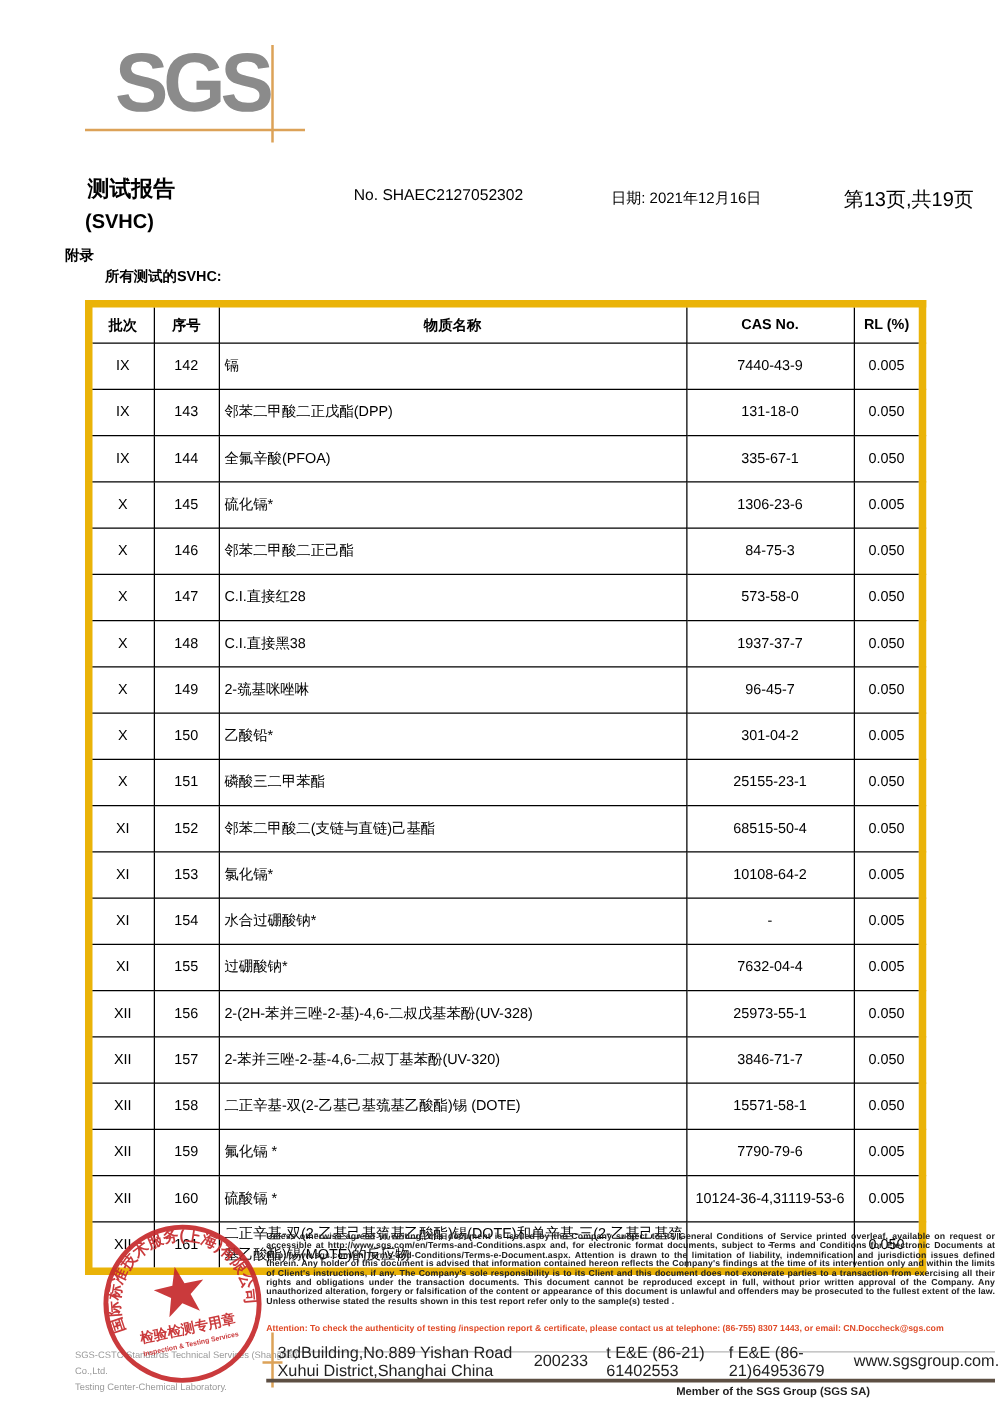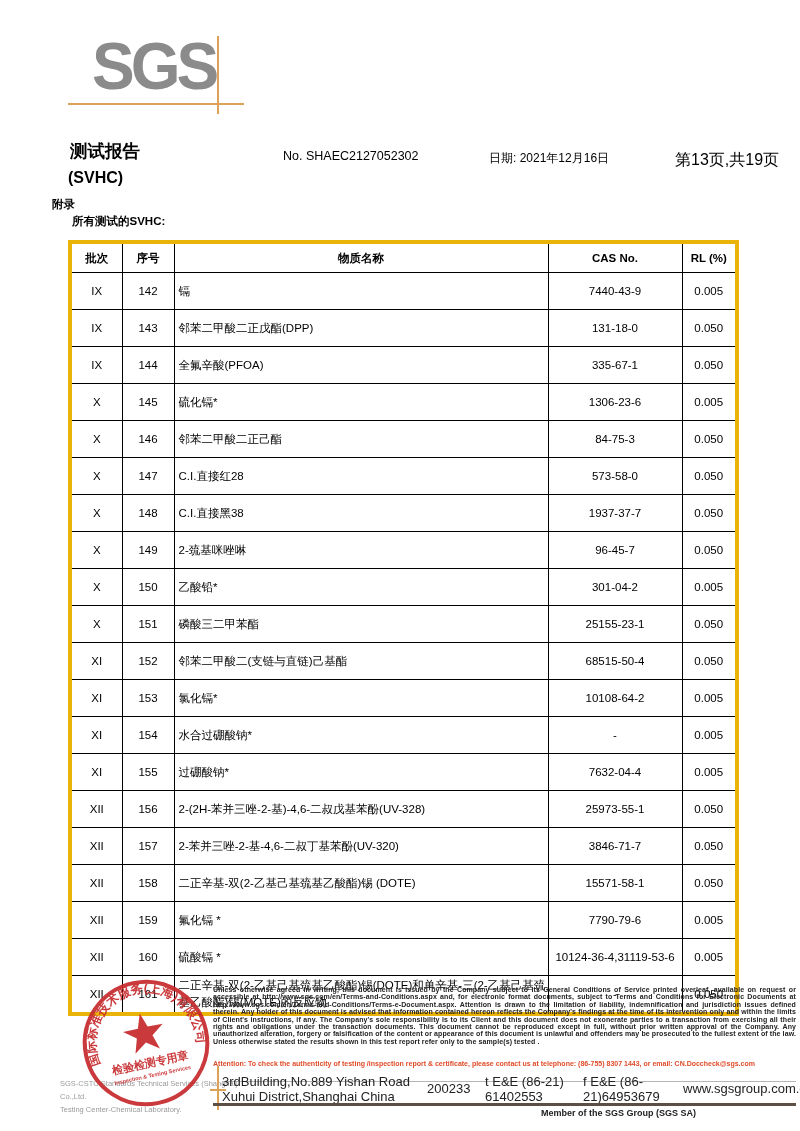"所有测试的SVHC:" .svhc-line { left: 72px -> 84px }
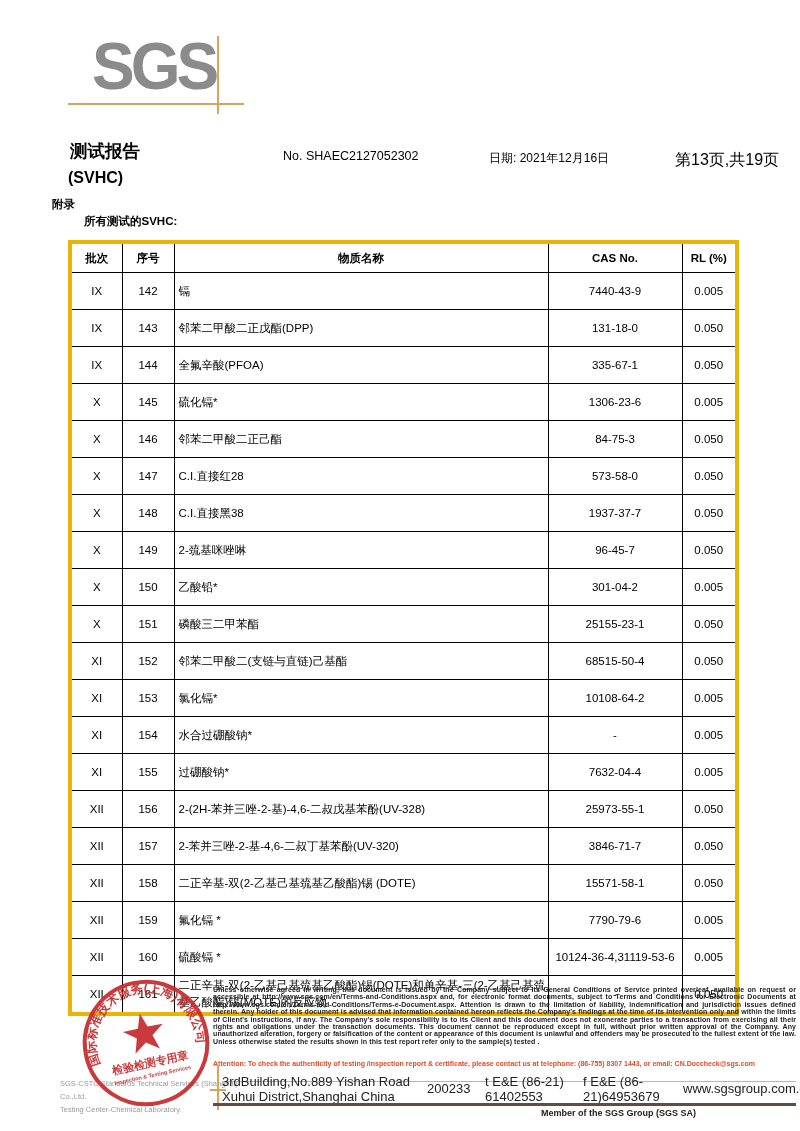"批次" table { border: 4px solid #eab308 -> 6px solid #eab308 }
